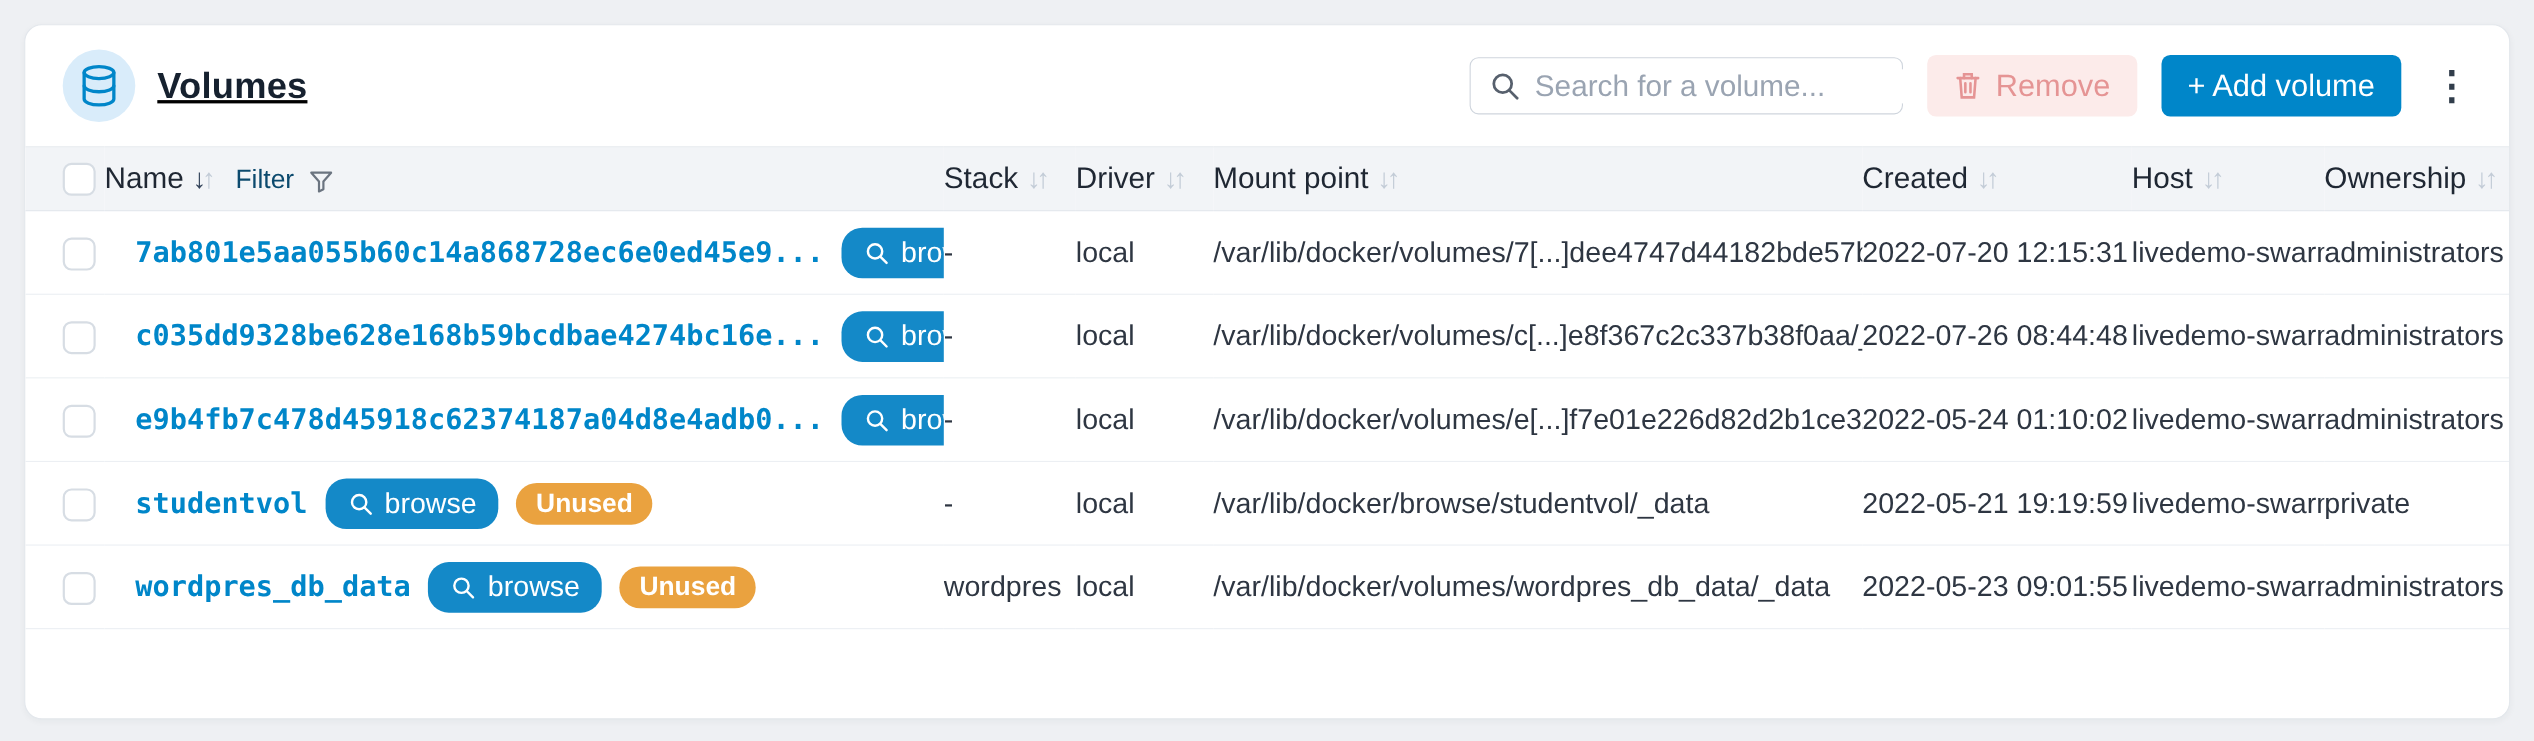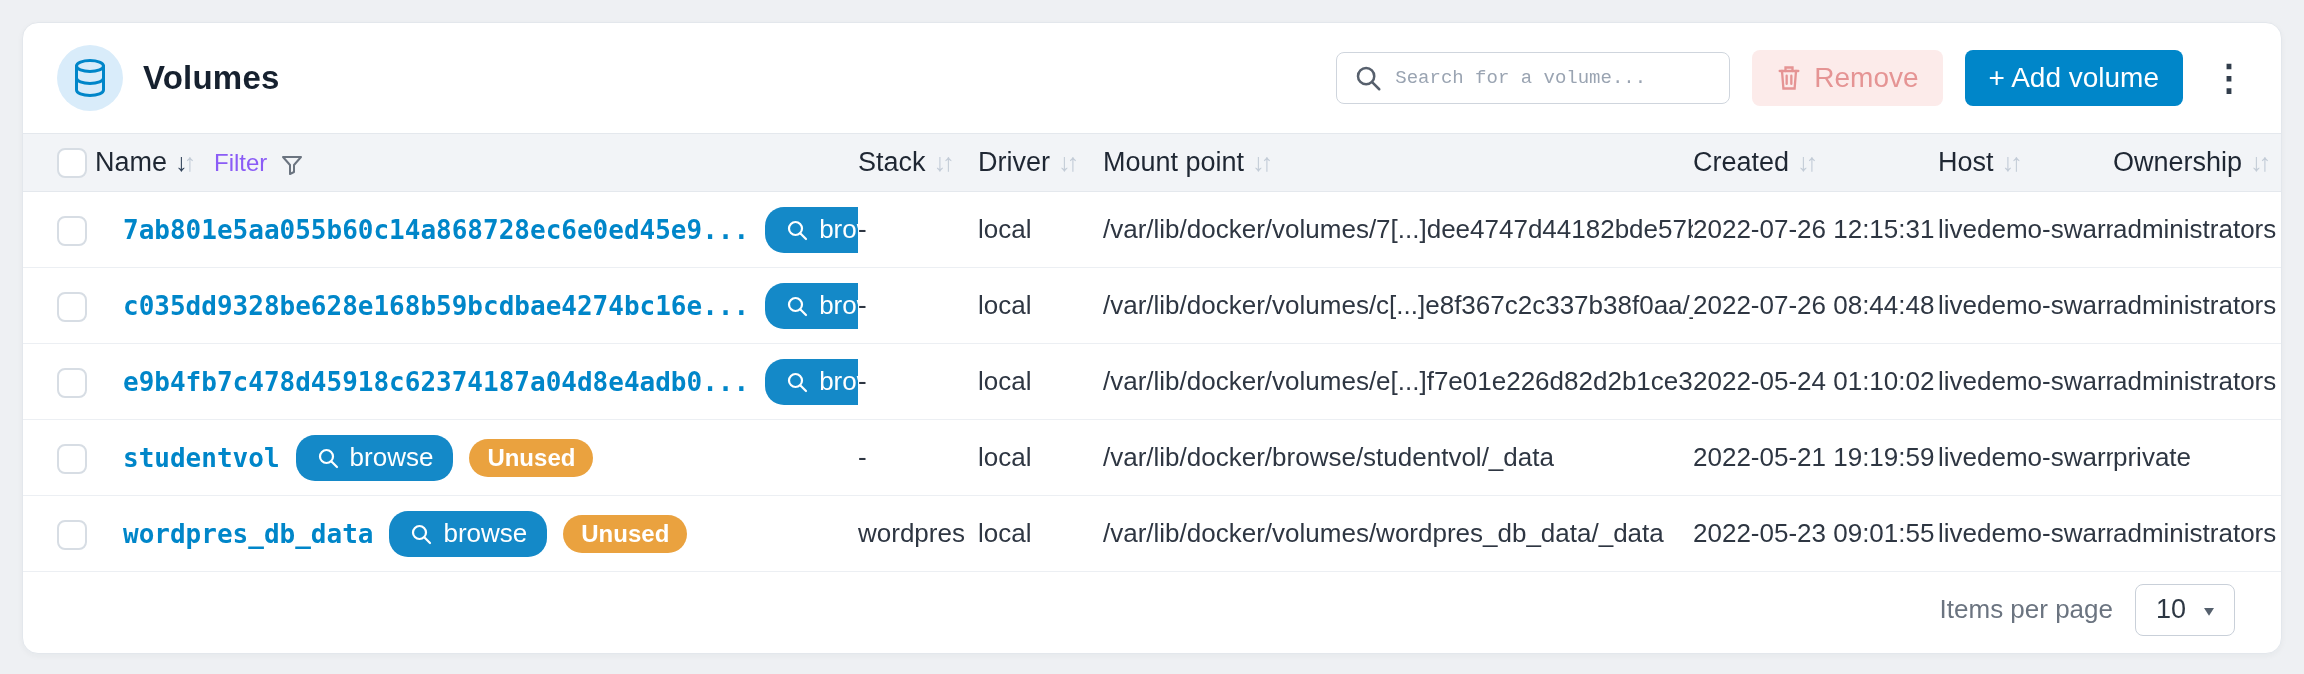"Volumes" .title-wrap { text-decoration: none -> underline }
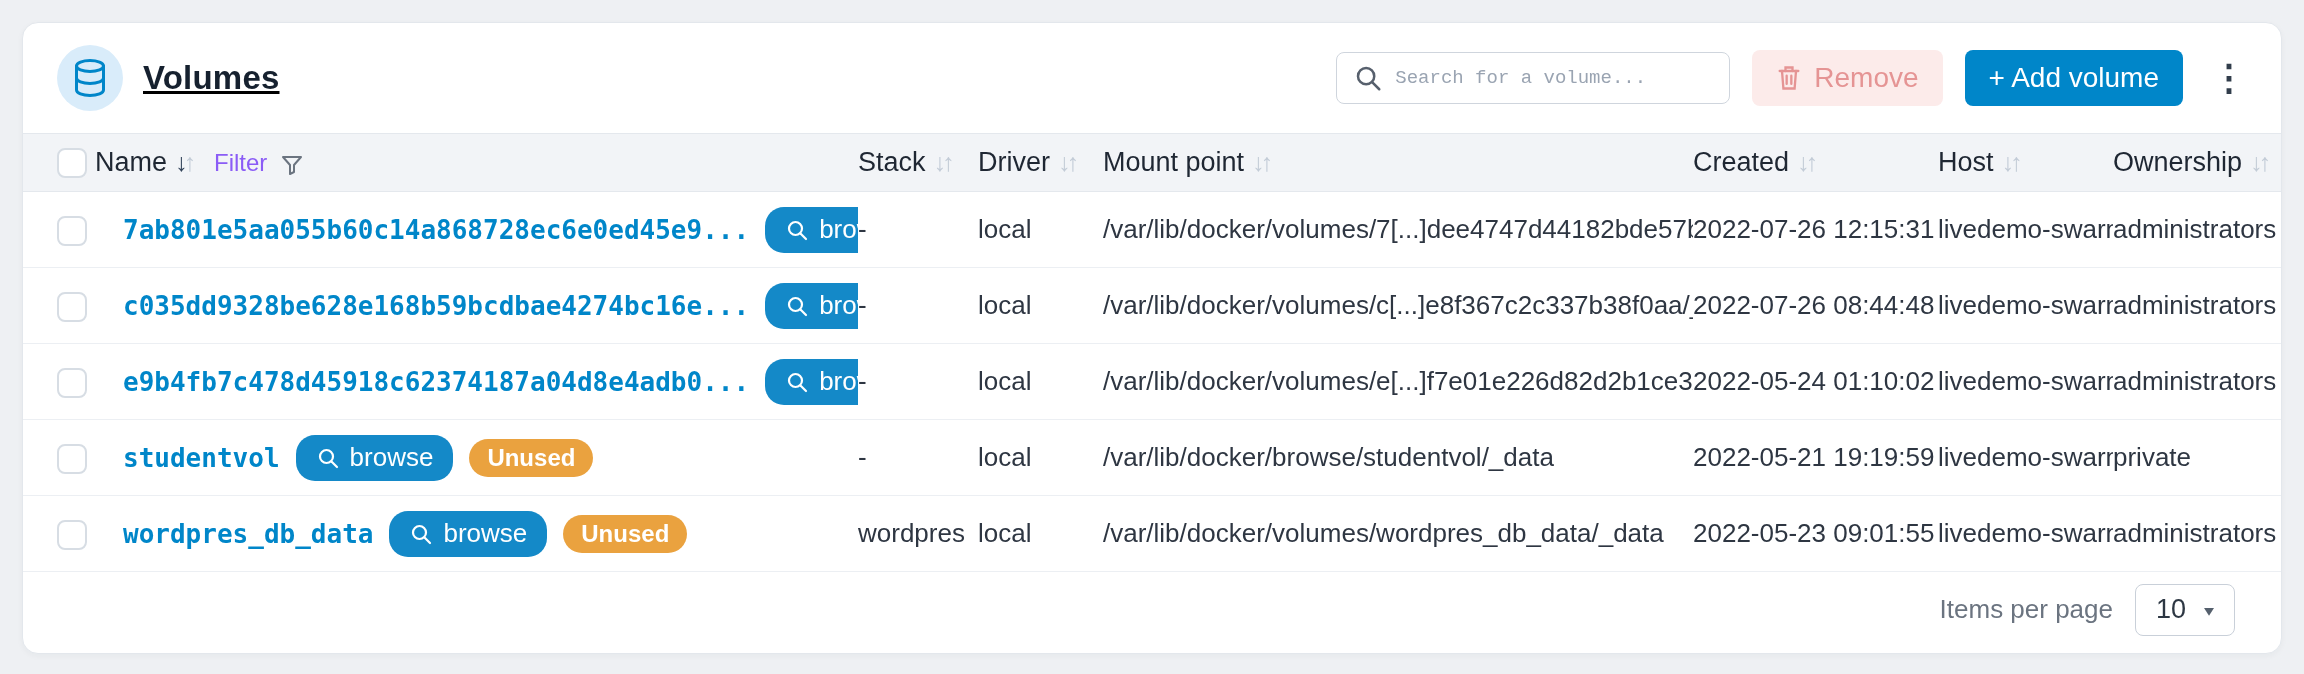"Search for a volume..." .searchbox input { font-family: Liberation Mono, monospace -> Liberation Sans, sans-serif; font-size: 19px -> 27px }
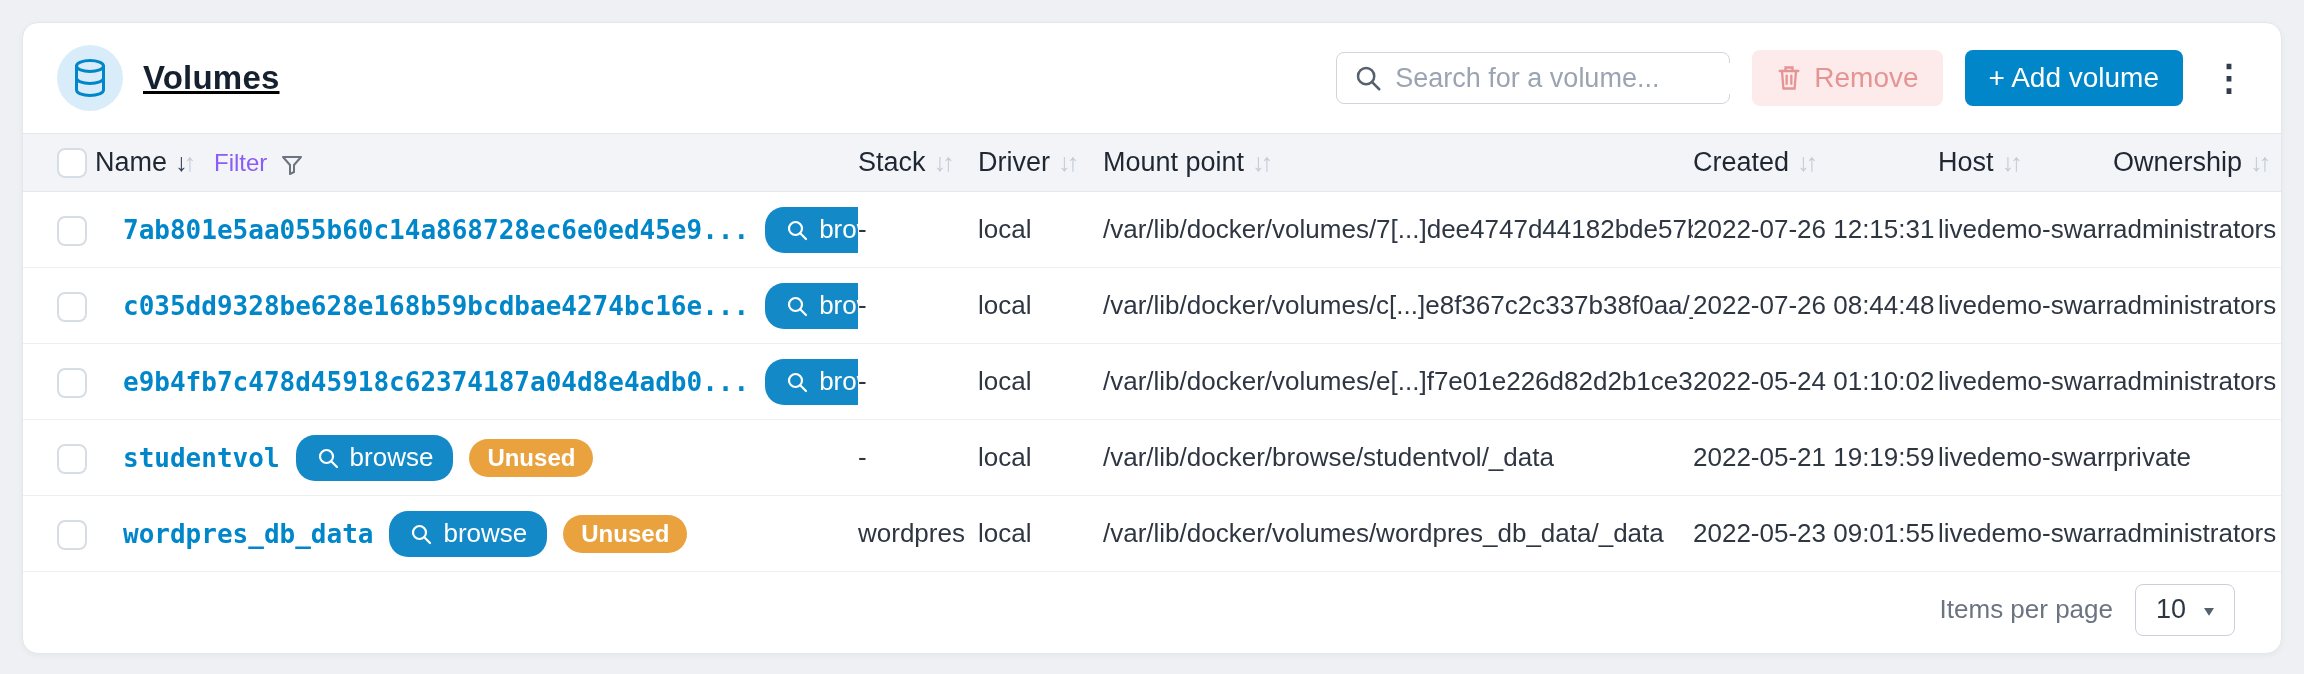"Filter" .filter-lbl { color: #8b5cf6 -> #0c4a6e }
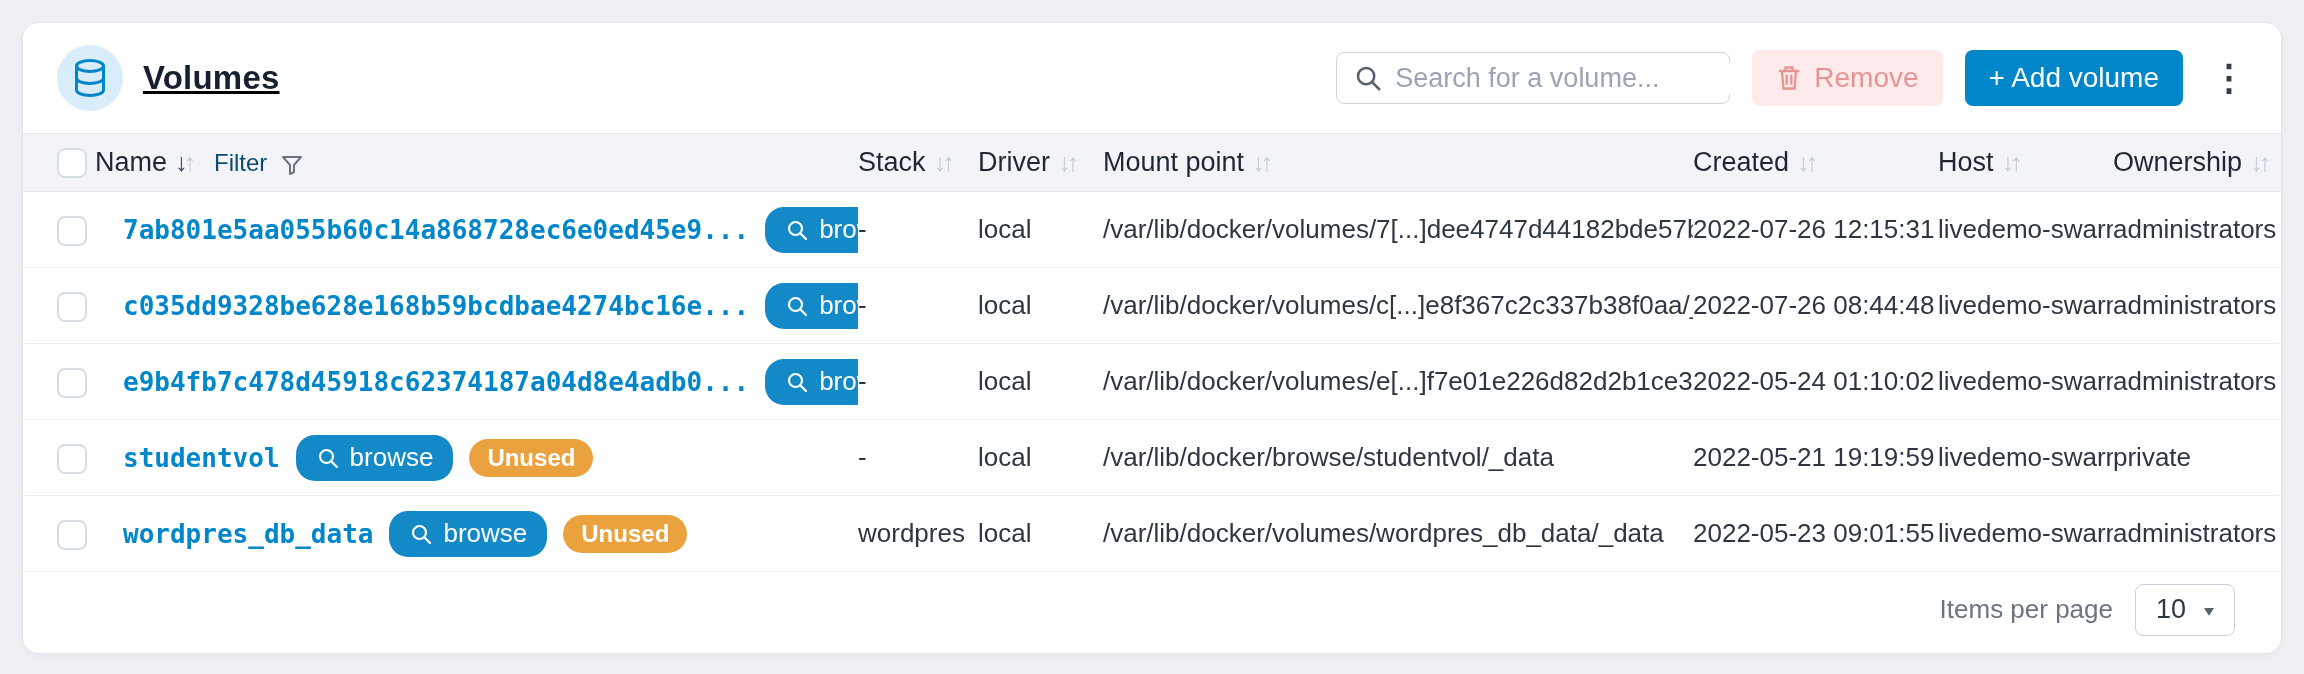"2022-07-26 12:15:31" td { text: 2022-07-26 -> 2022-07-20 }
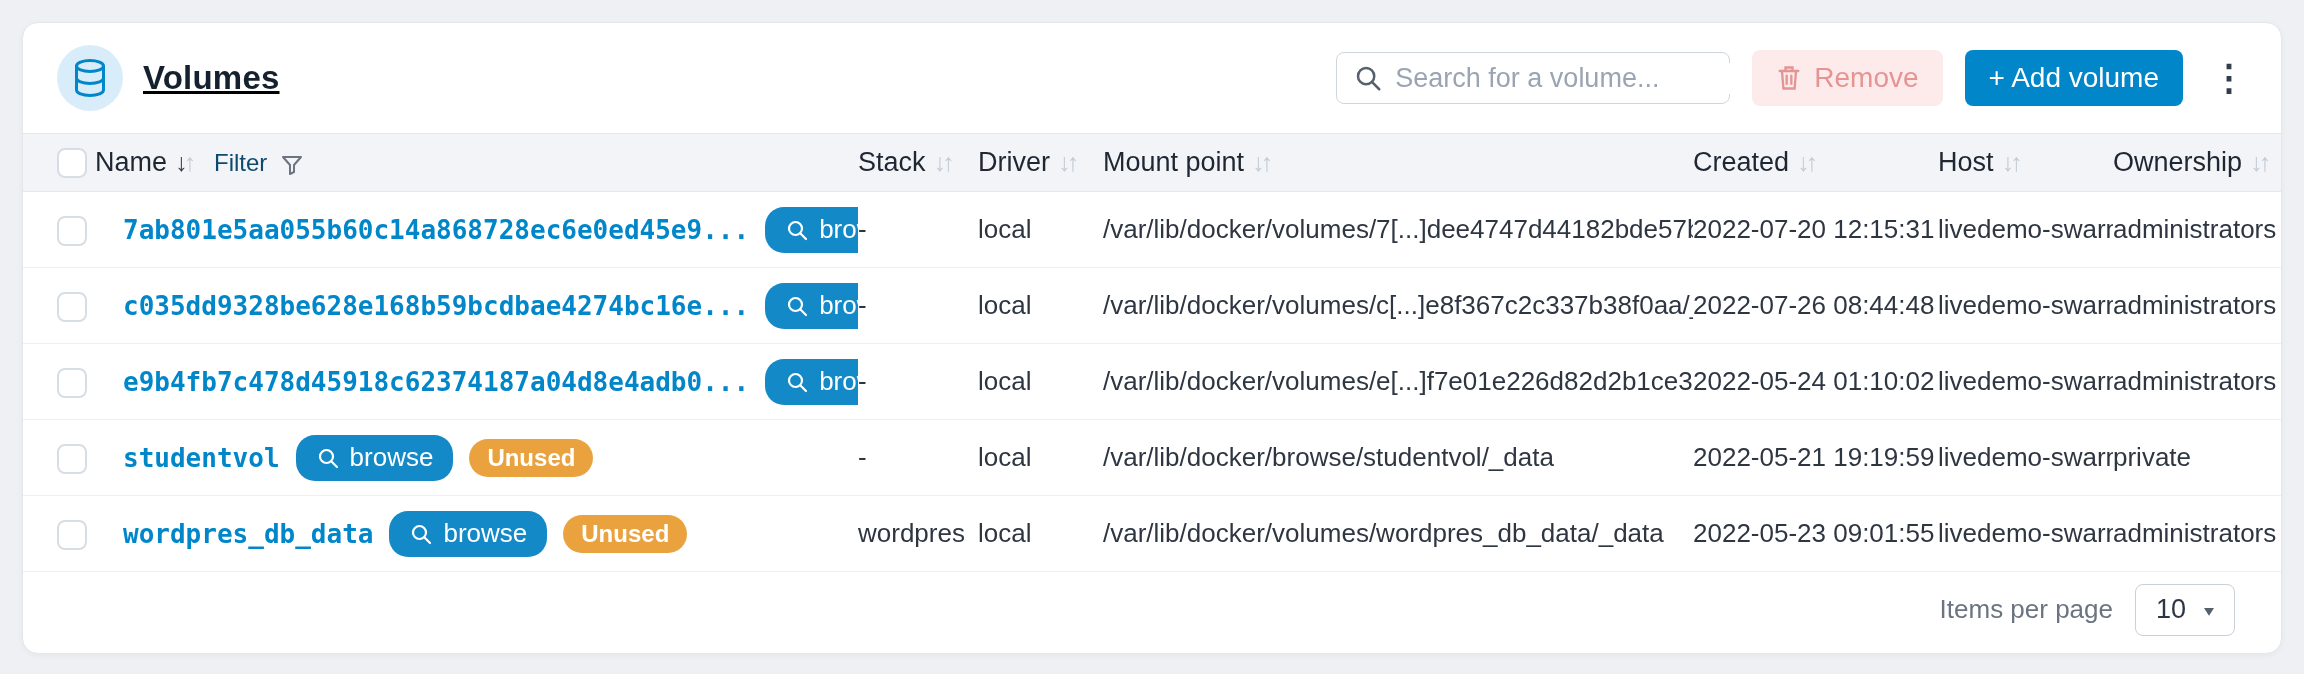"Items per page" div.card-footer { html: <div> <span>Items per page</span> <div> <span>10</span> <span>▾</span> </div> </div> -> none }
